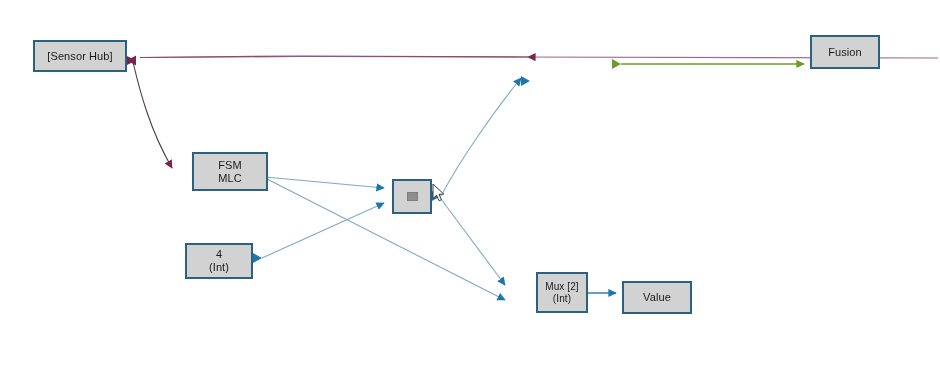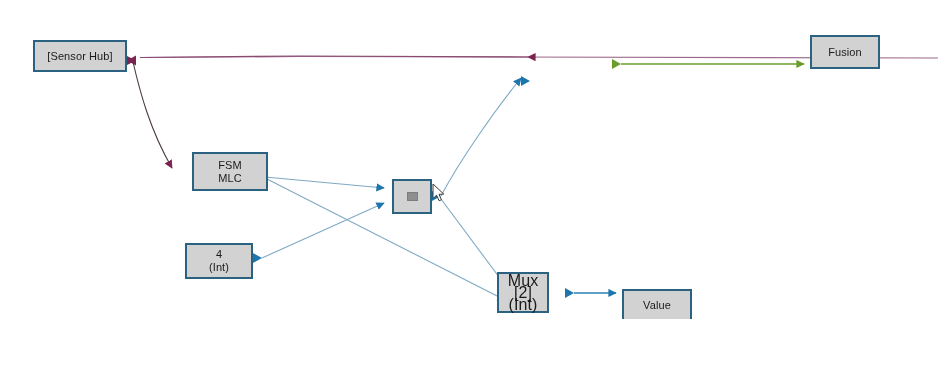"Mux [2]" div.node { font-size: 16px -> 10px; left: 497px -> 536px }
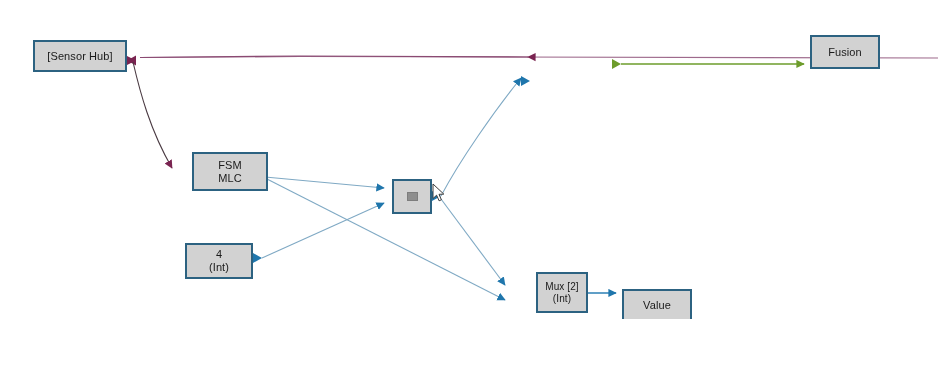"Value" div.node { margin-top: 8px -> none }
